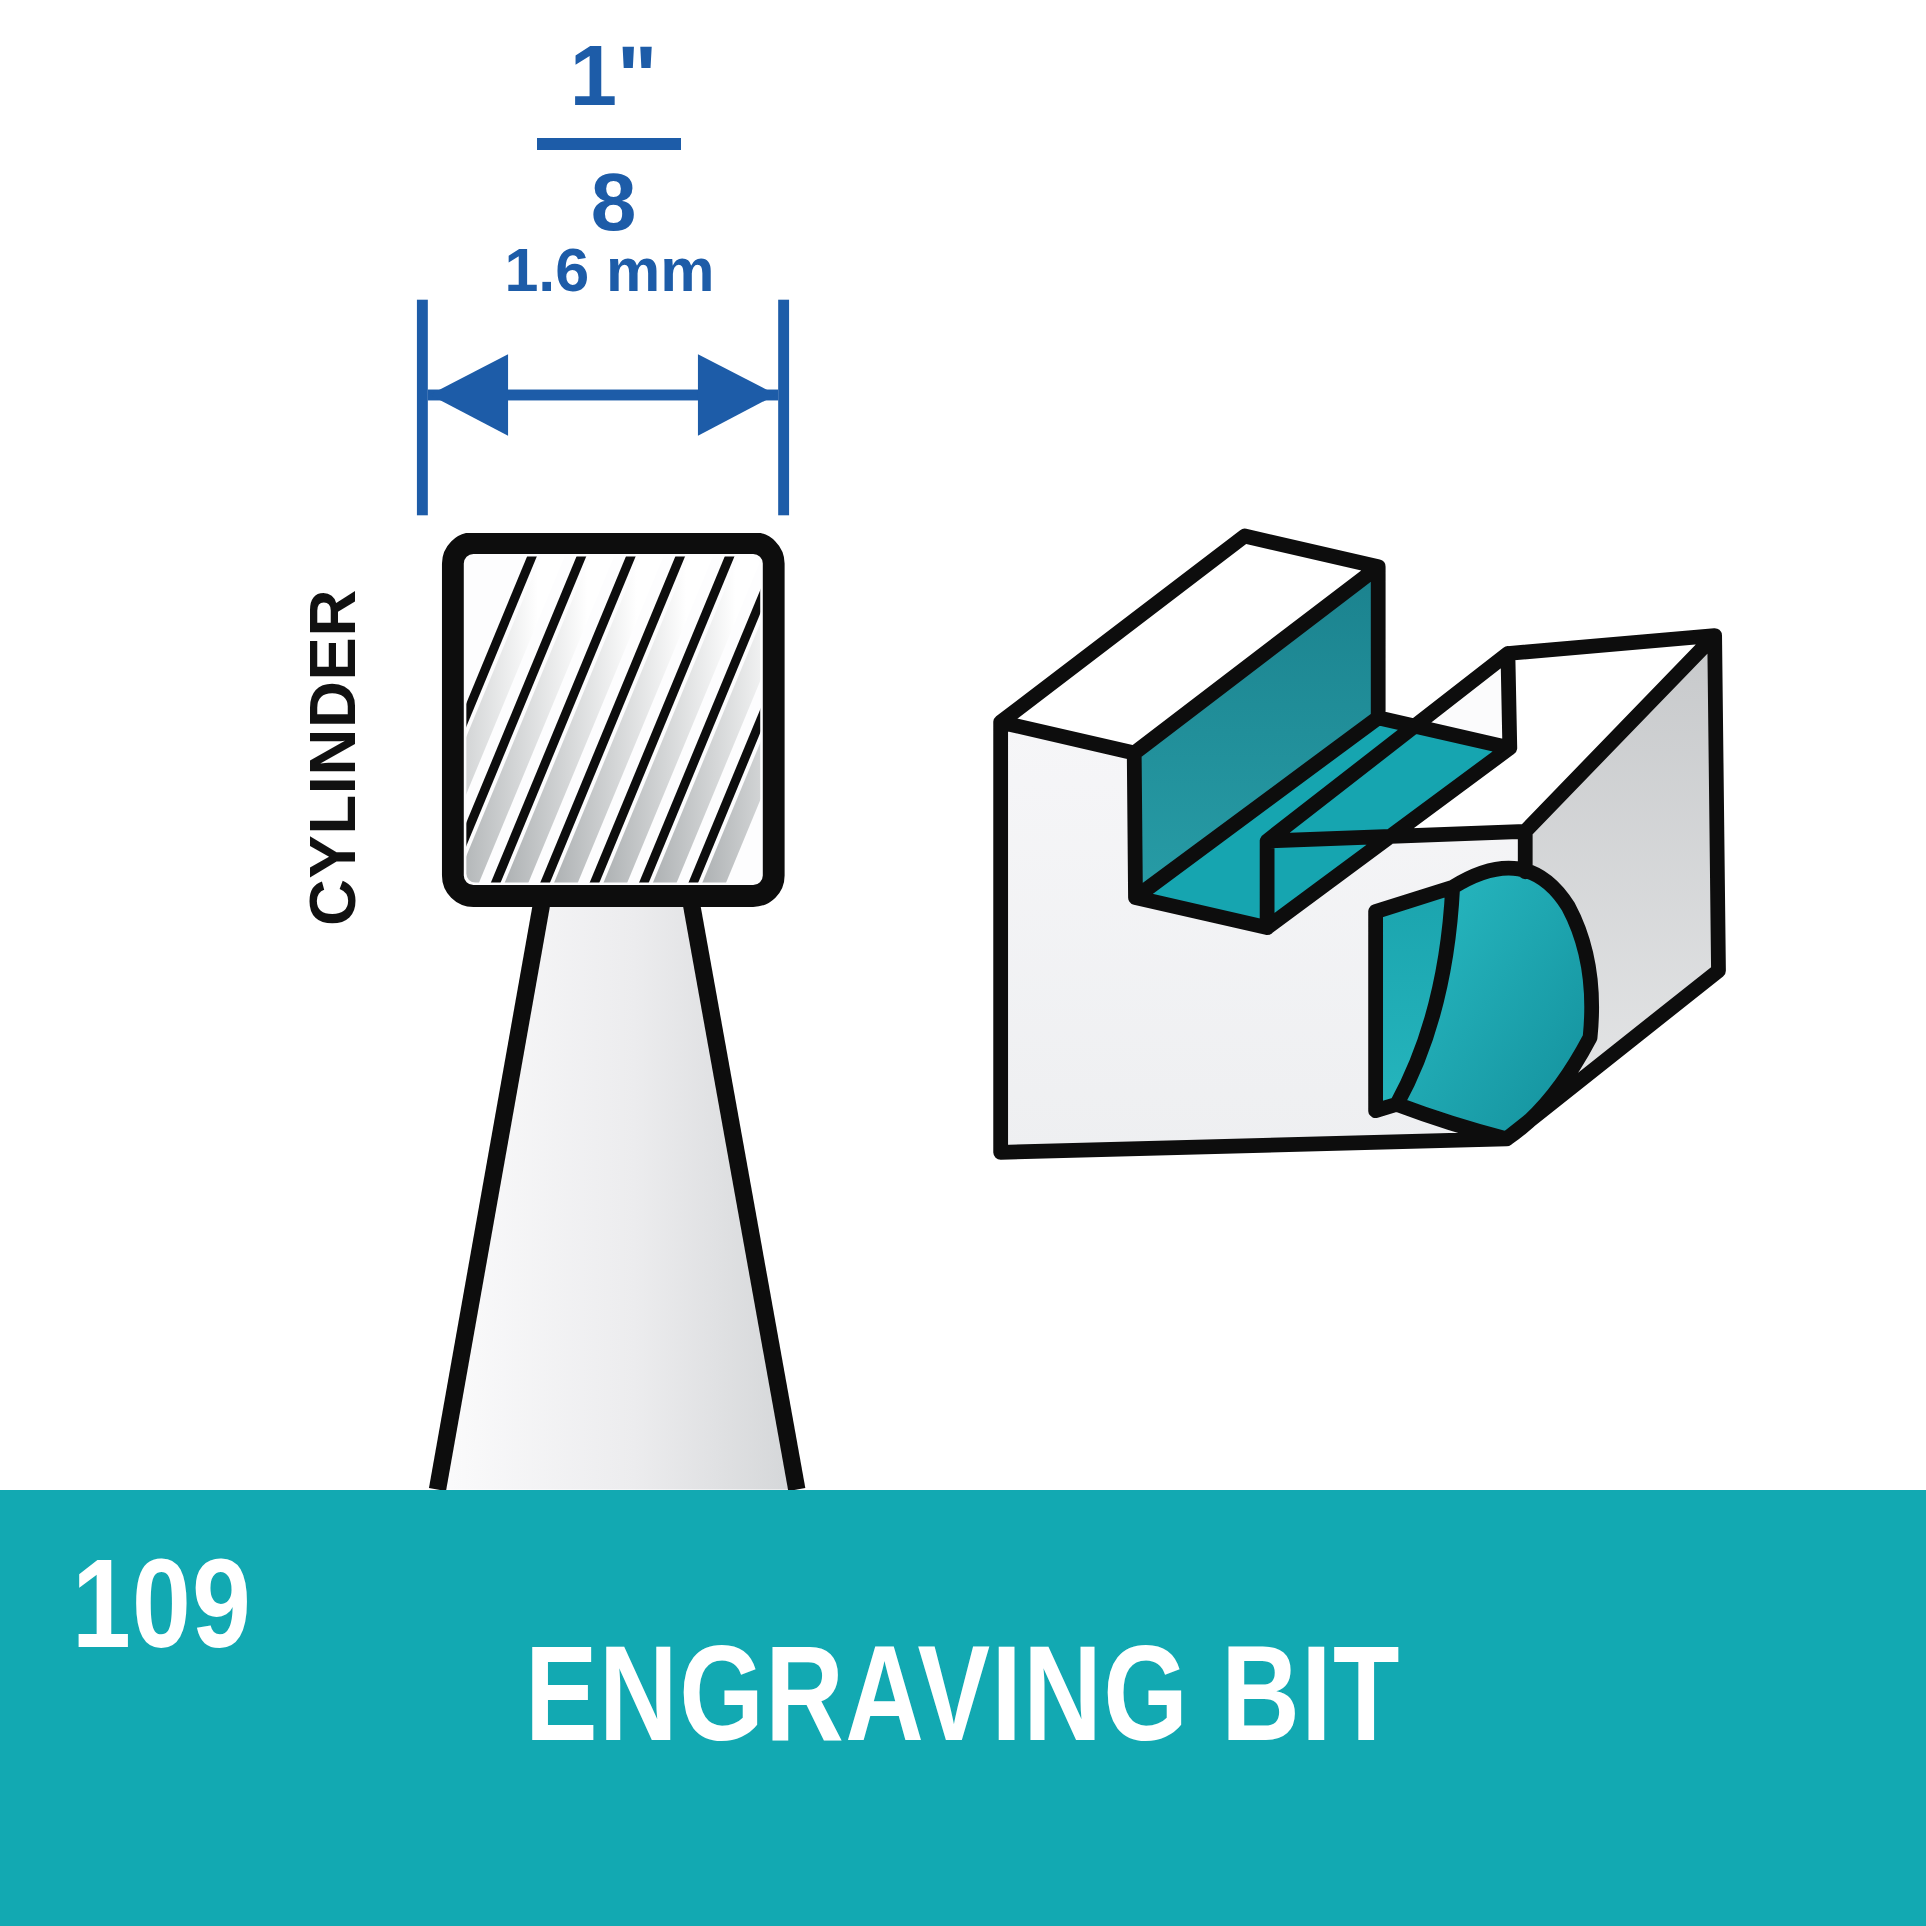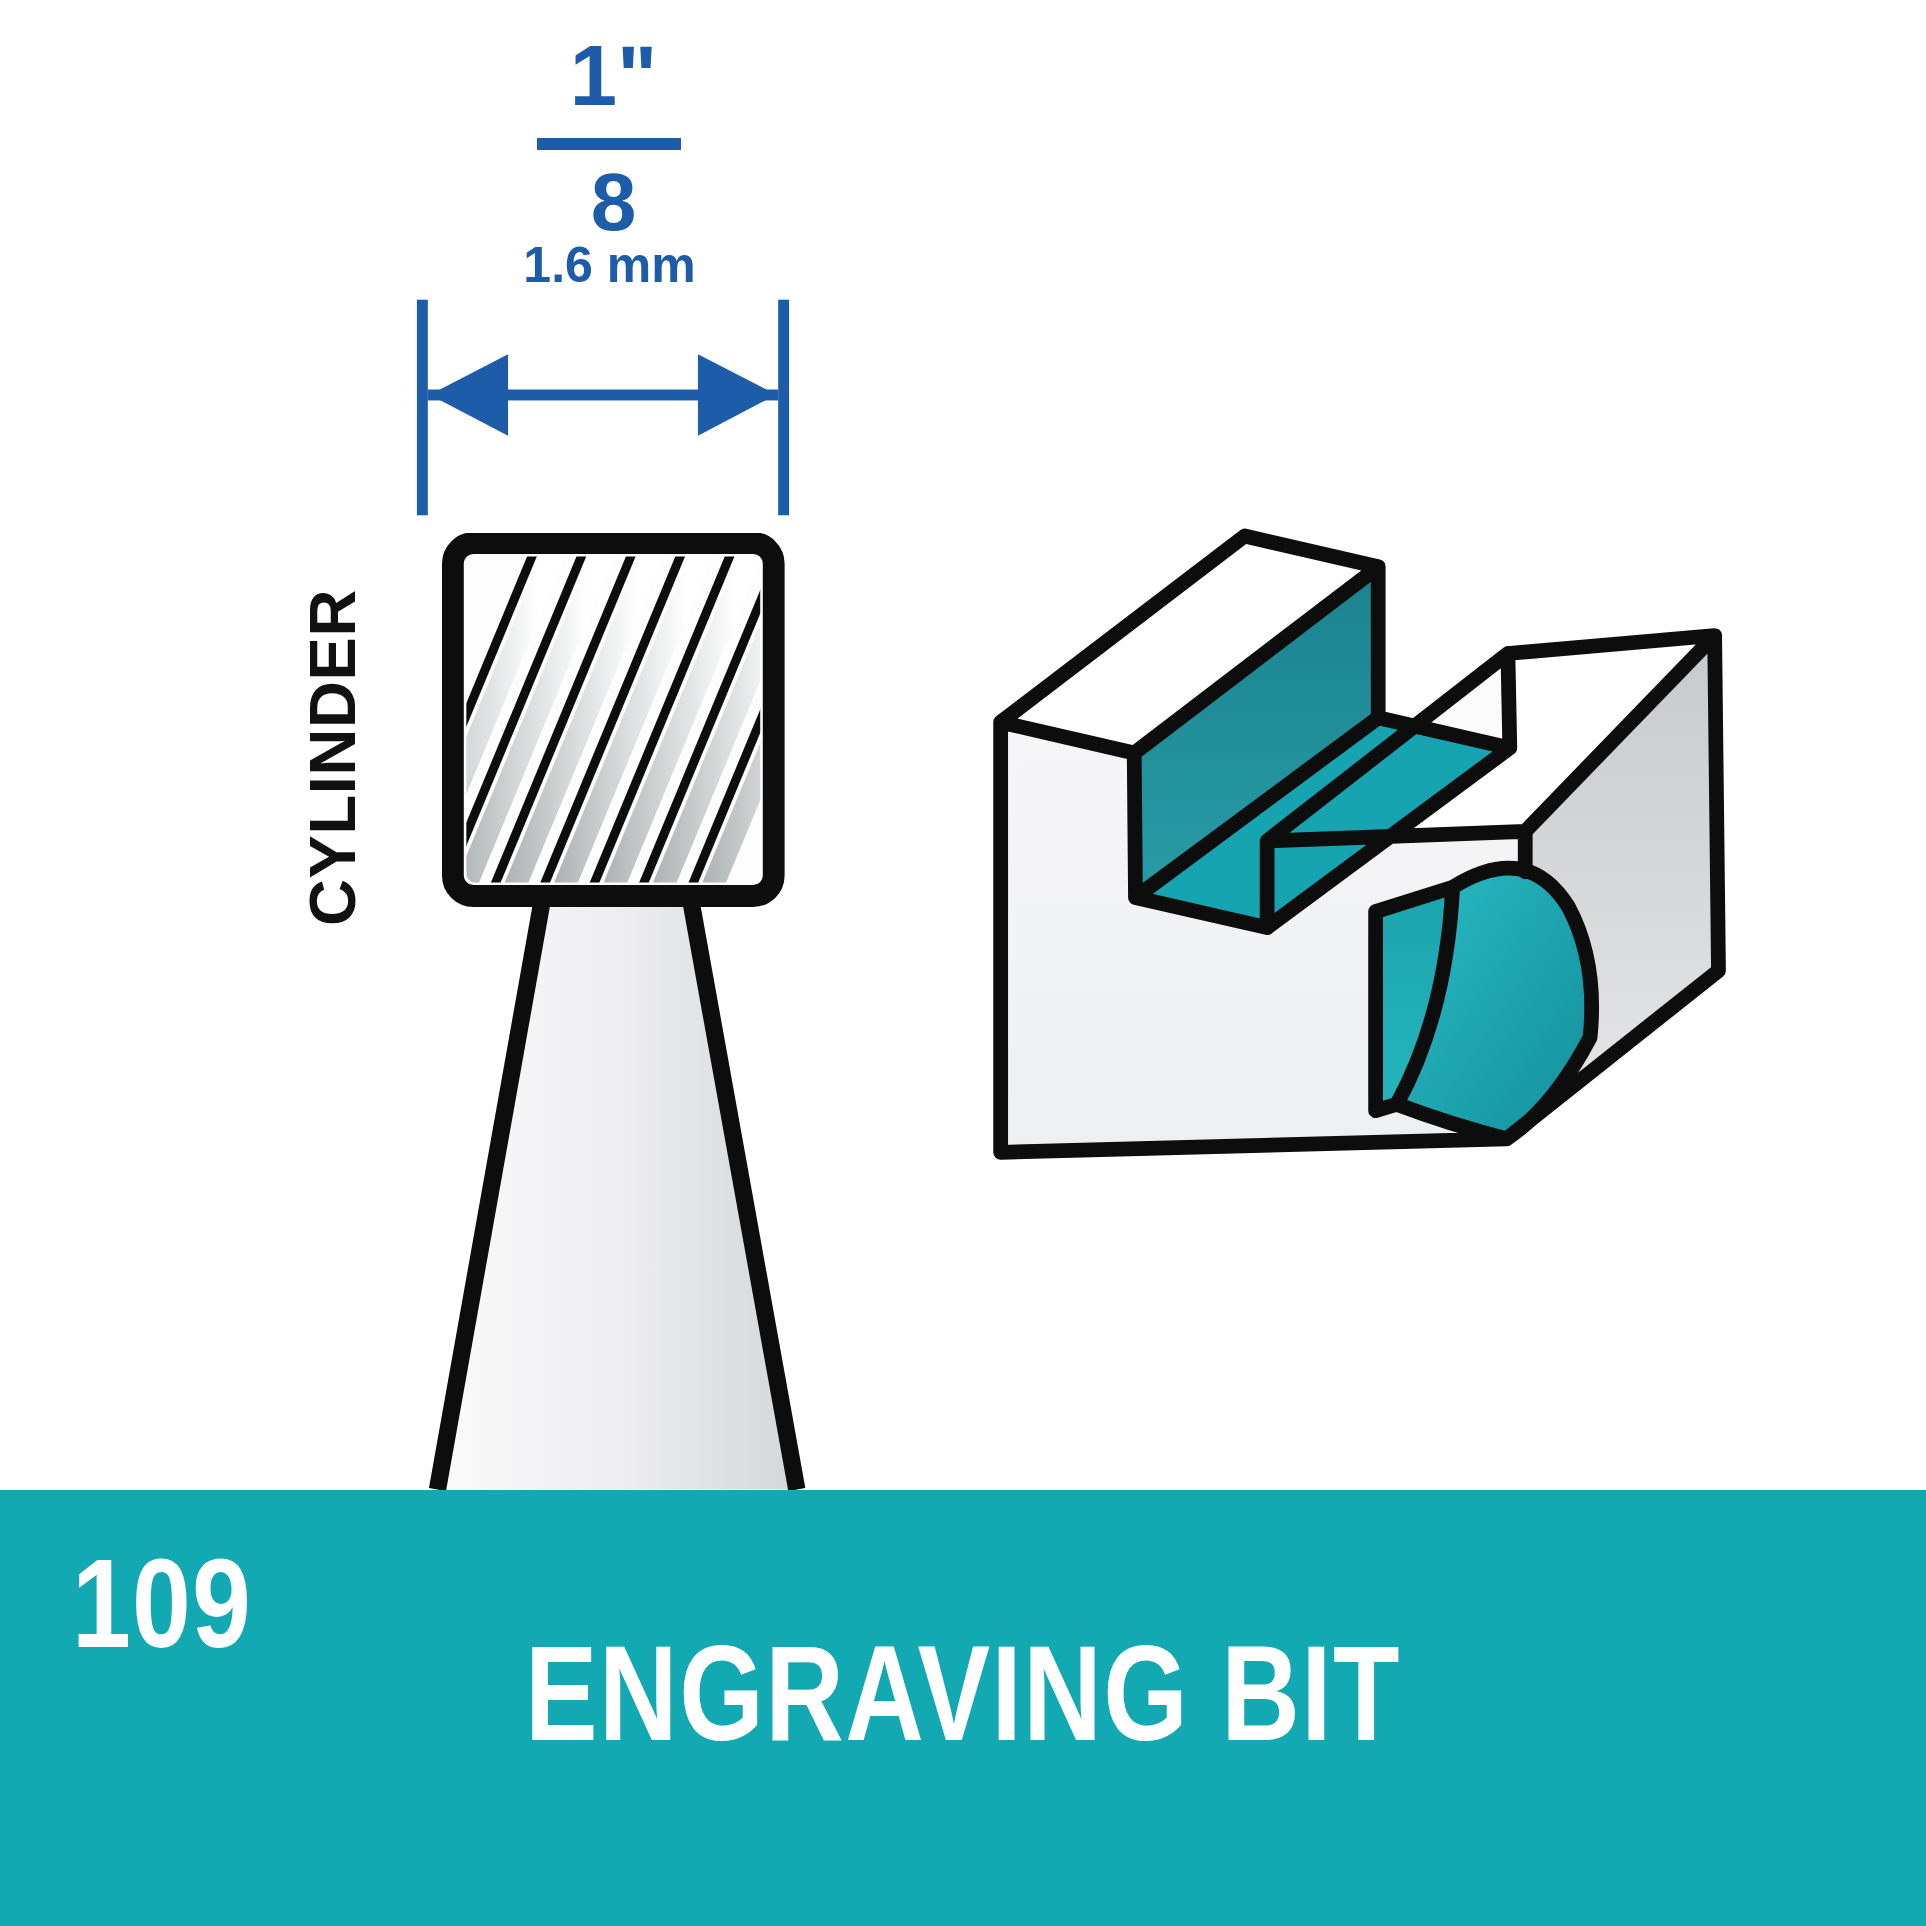"1.6 mm" div.abs { font-size: 50px -> 61px }
